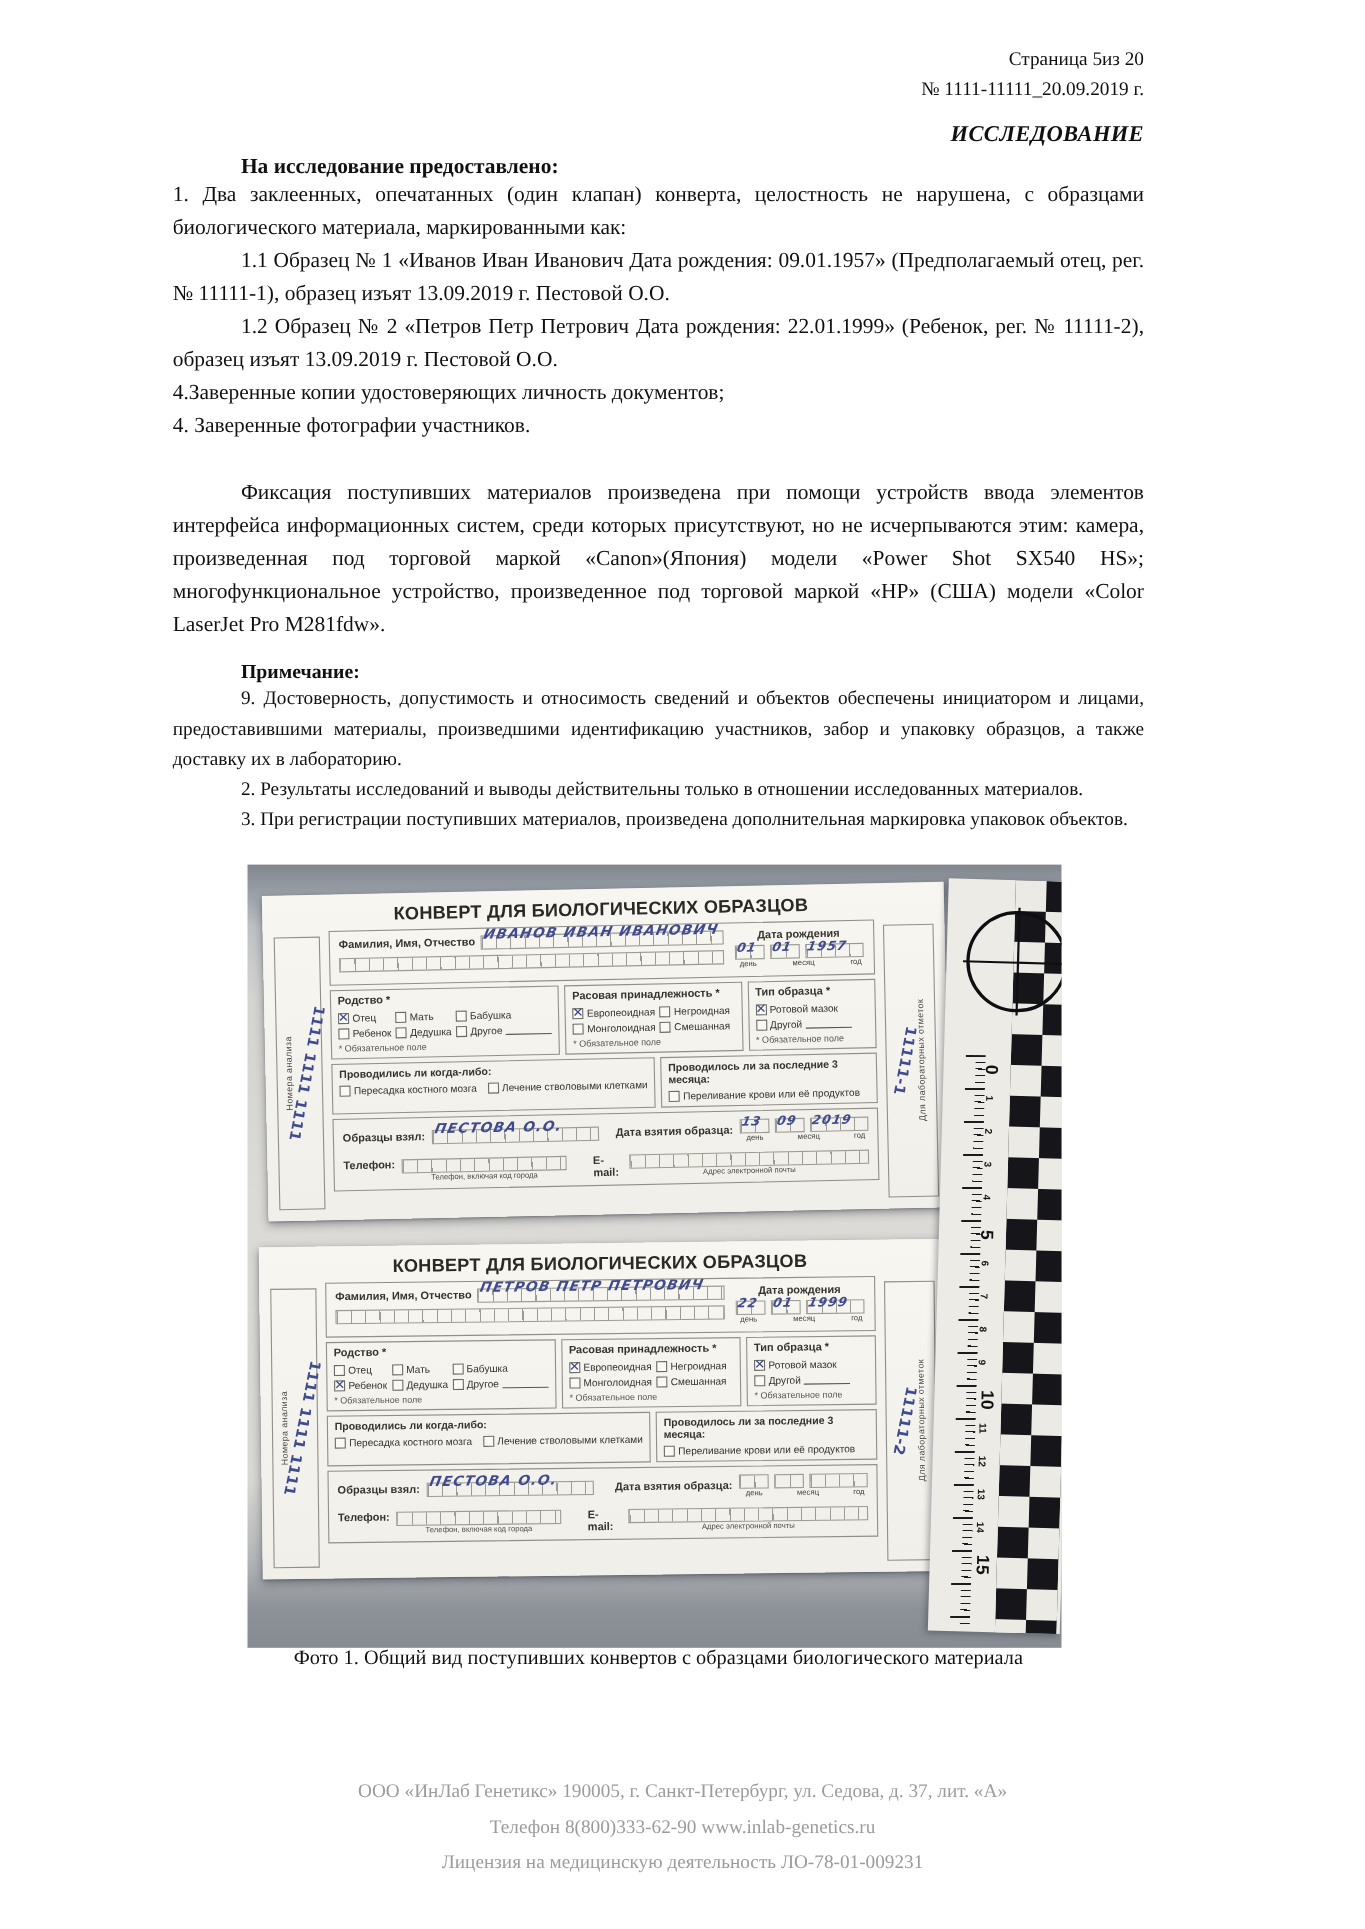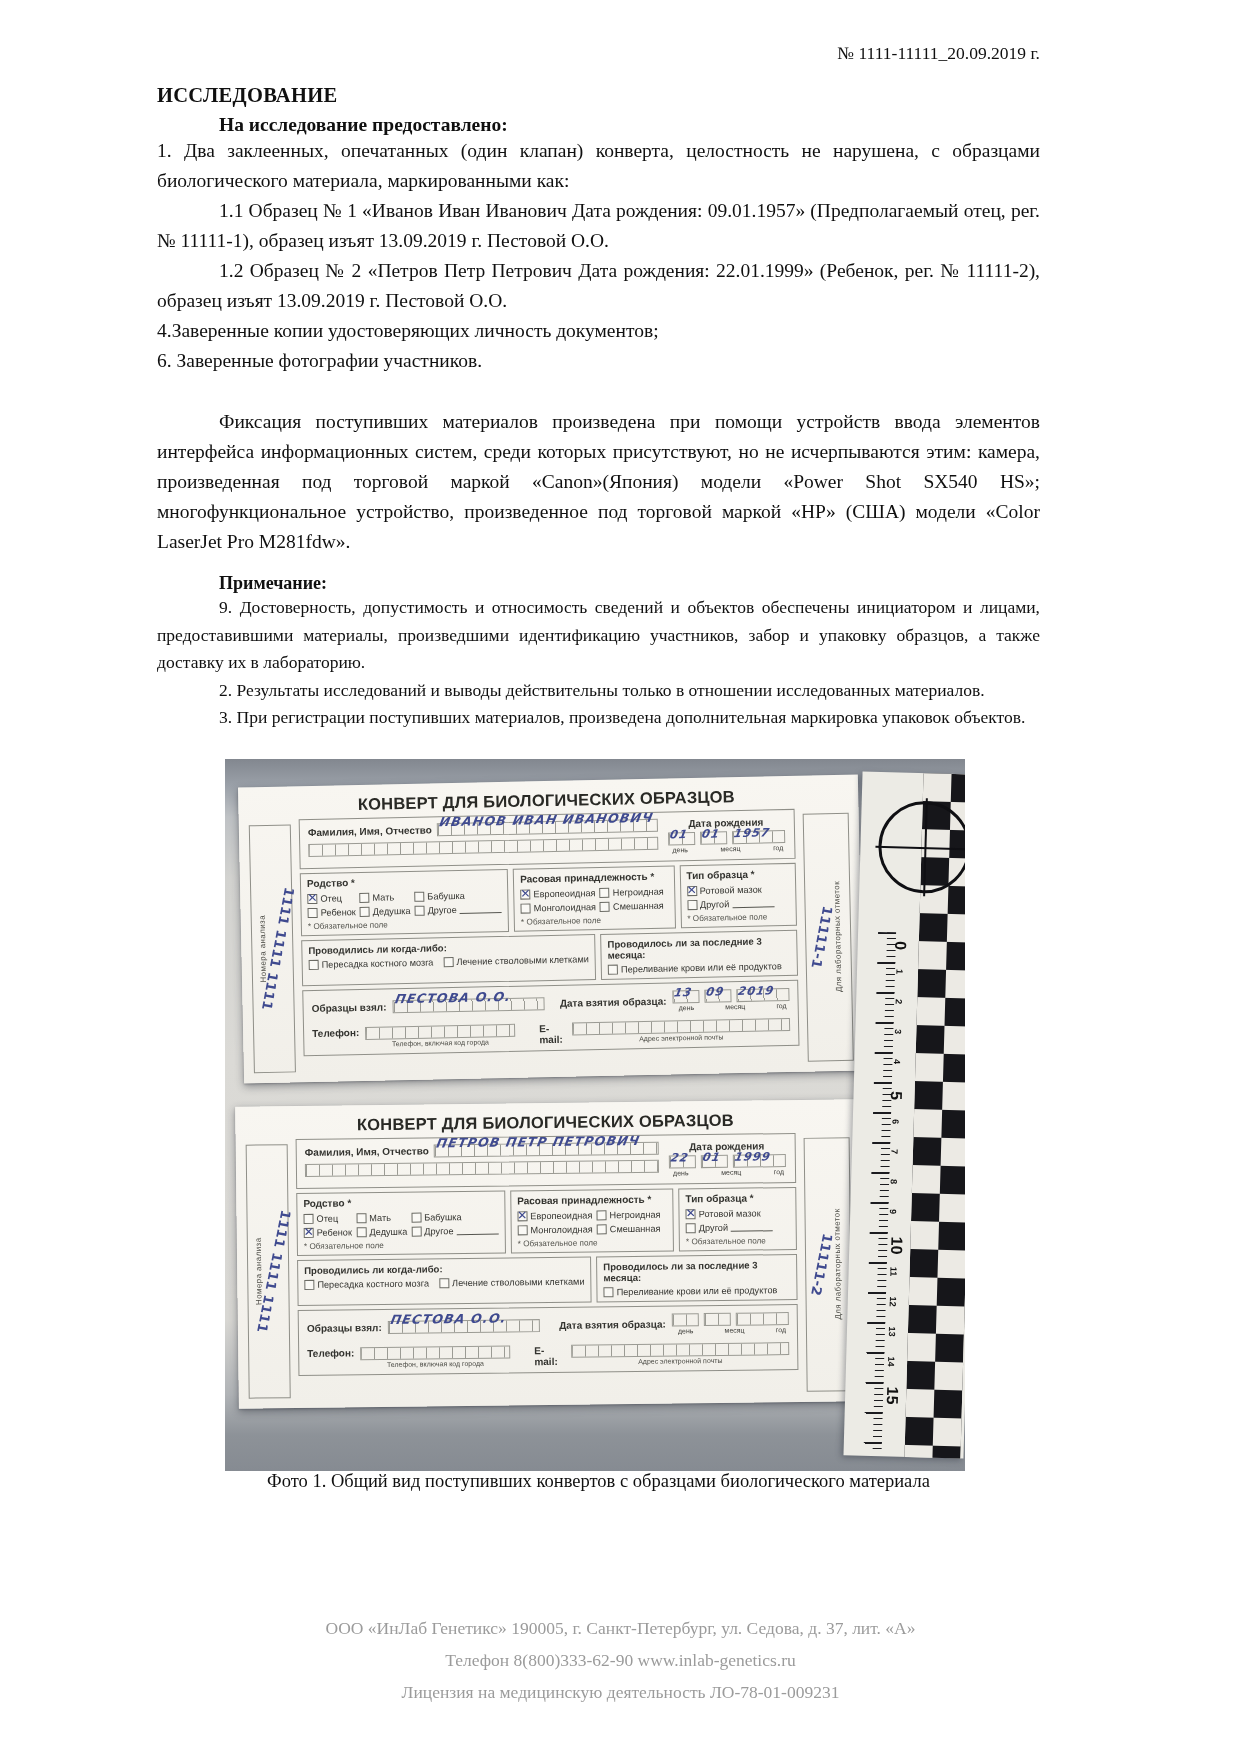"Страница 5из 20" div { html: none -> <div>Страница 5из 20</div> }
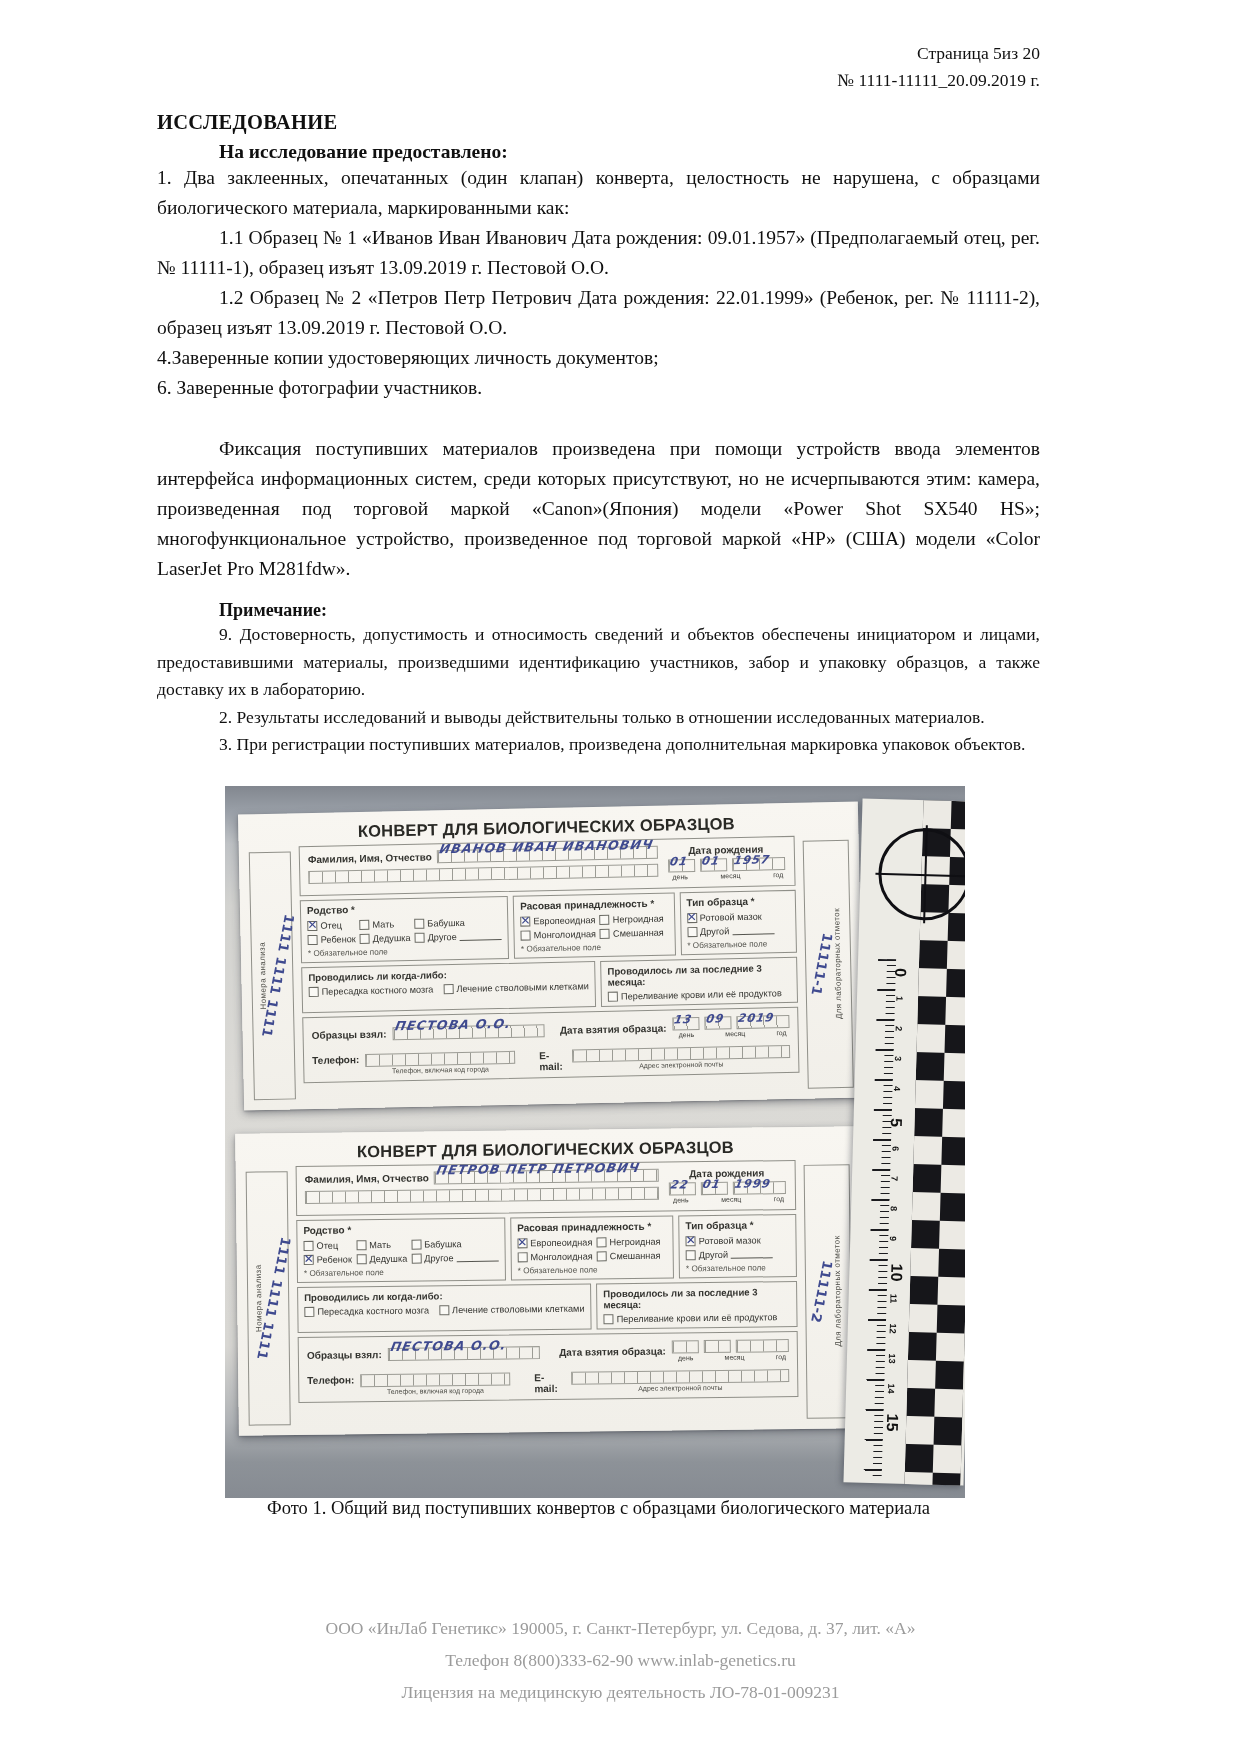"ИССЛЕДОВАНИЕ" .doc-title { font-style: none -> italic; text-align: left -> right }
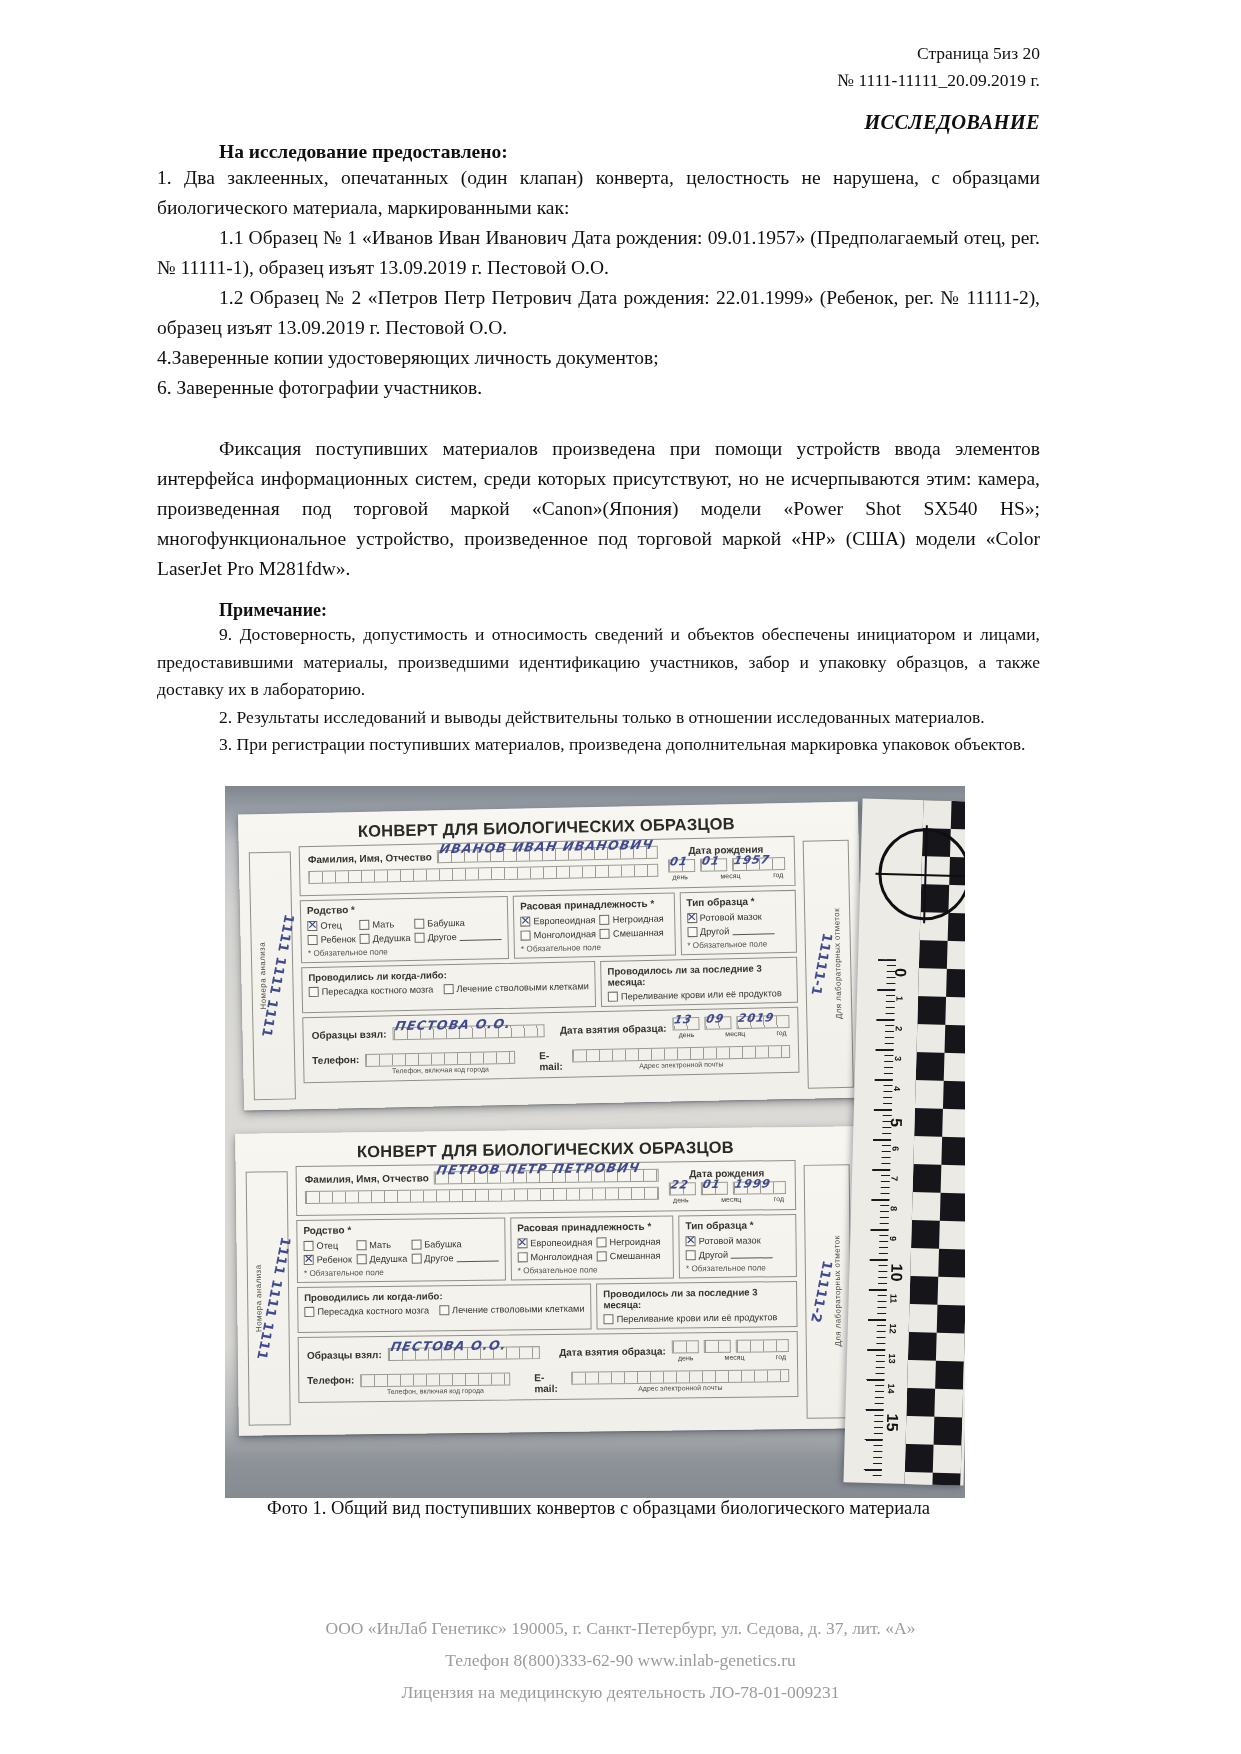"6. Заверенные фотографии участников." p.body-par { text: 6 -> 4 }
